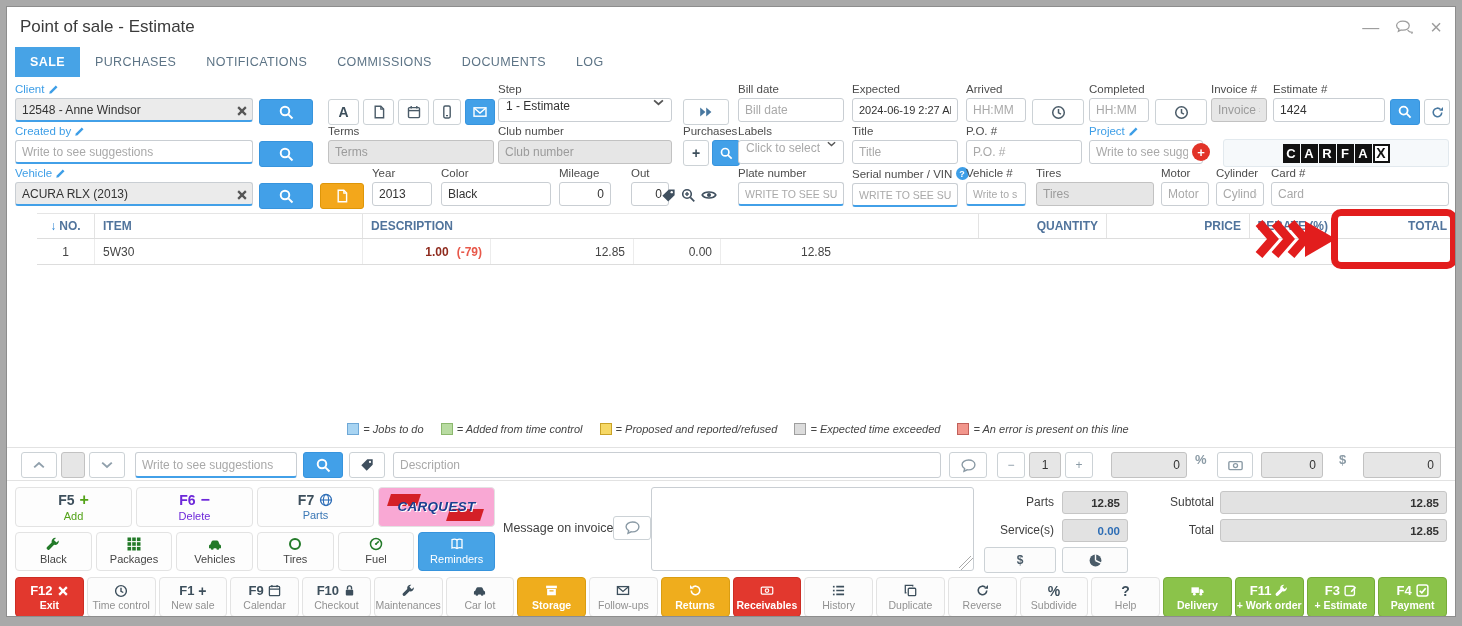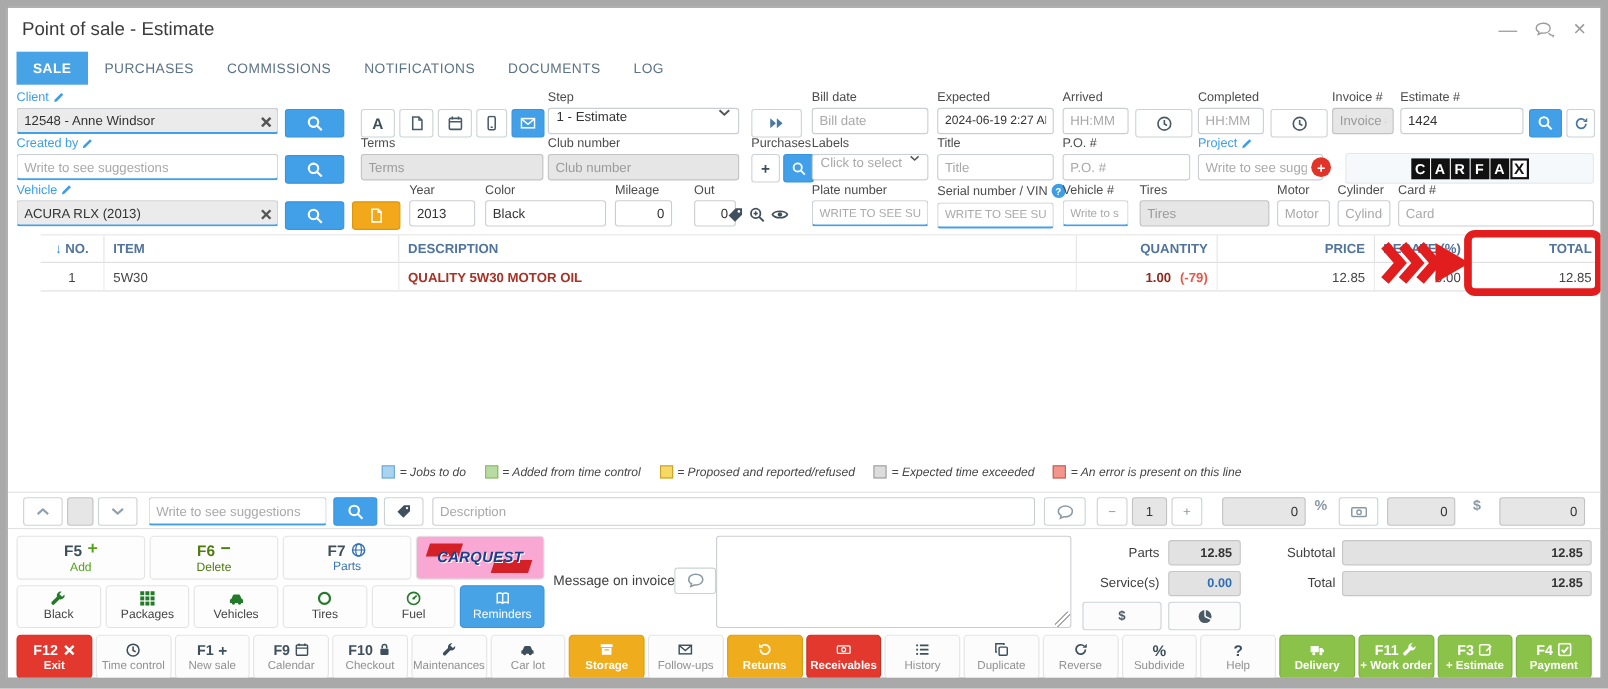"COMMISSIONS" span.tab { order: before "NOTIFICATIONS" -> after "NOTIFICATIONS" }
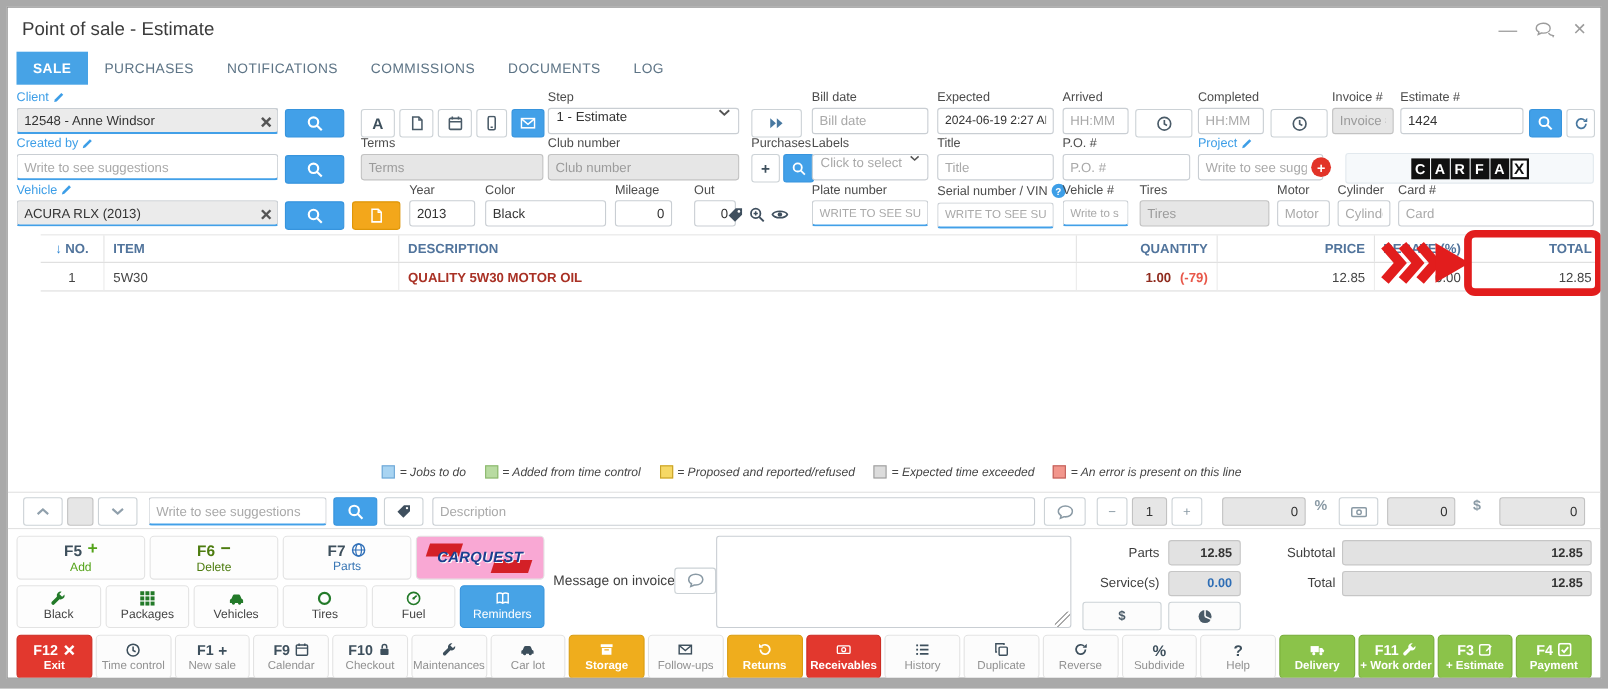"QUALITY 5W30 MOTOR OIL" div.tc { html: <div> <span>QUALITY 5W30 MOTOR OIL</span> </div> -> none }
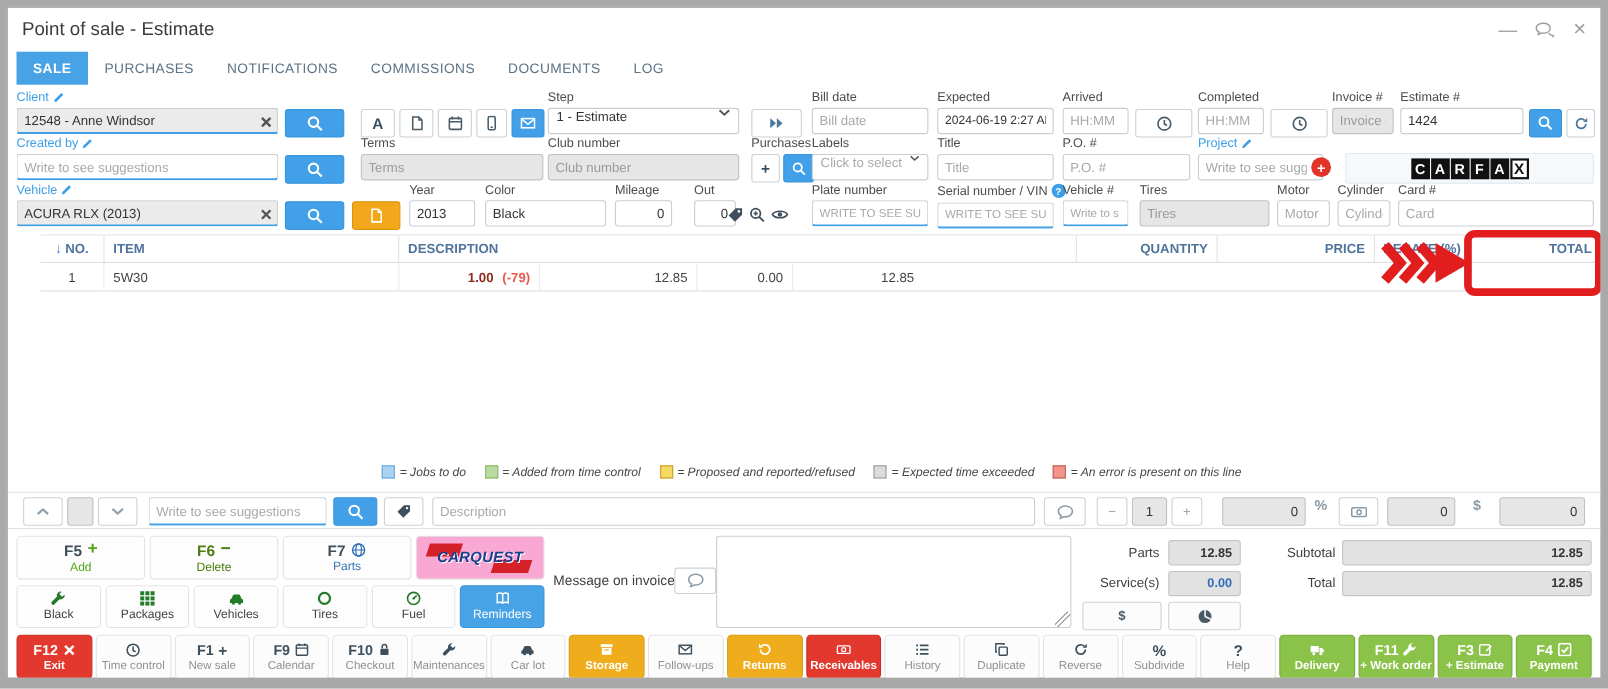"F6" .bigbtn .pink { color: #4d7c0f -> #6d28d9 }
